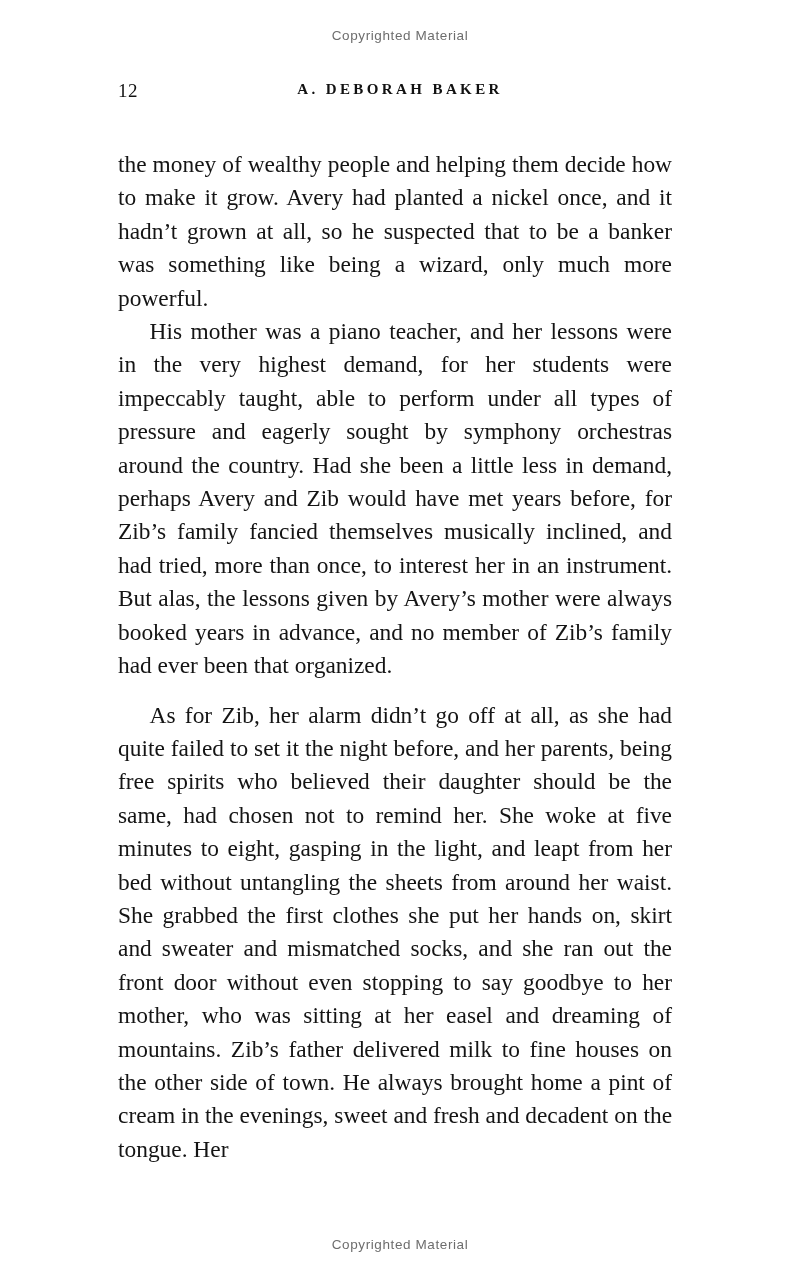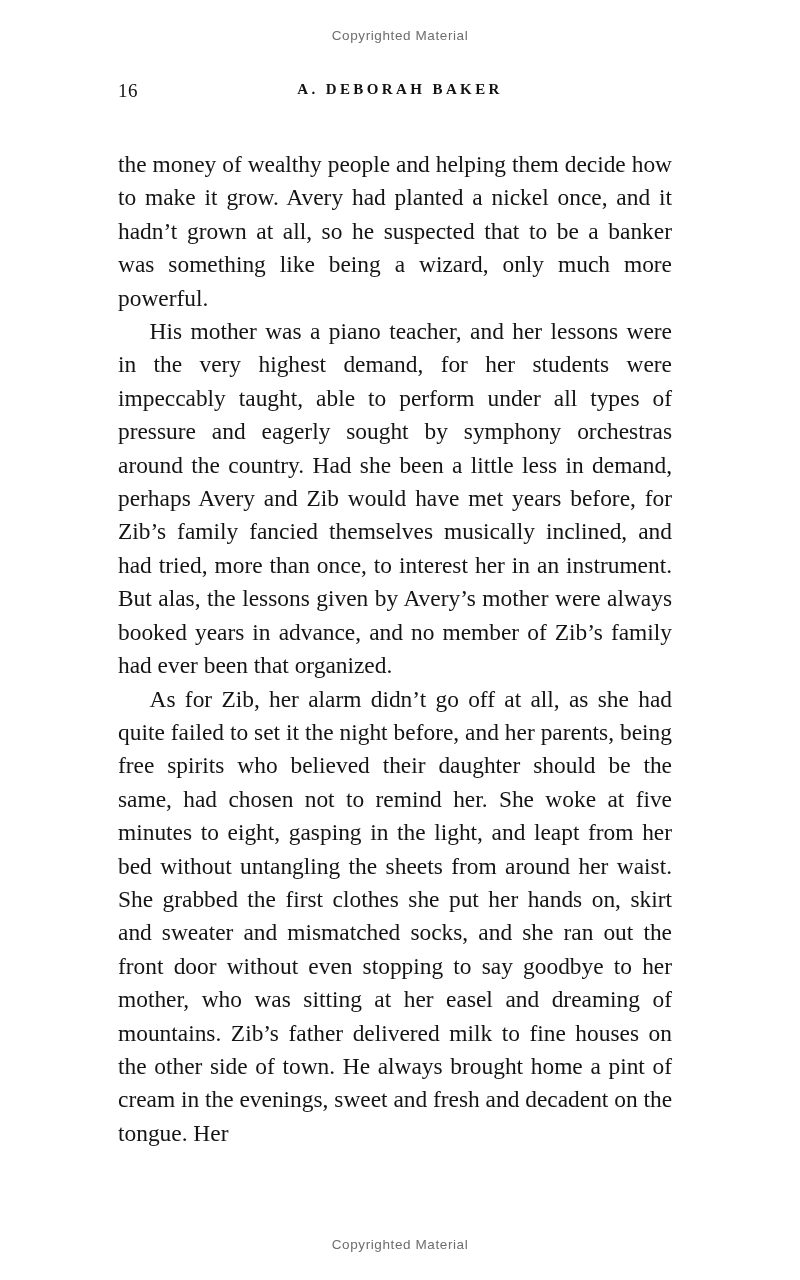"16" span.folio { text: 16 -> 12 }
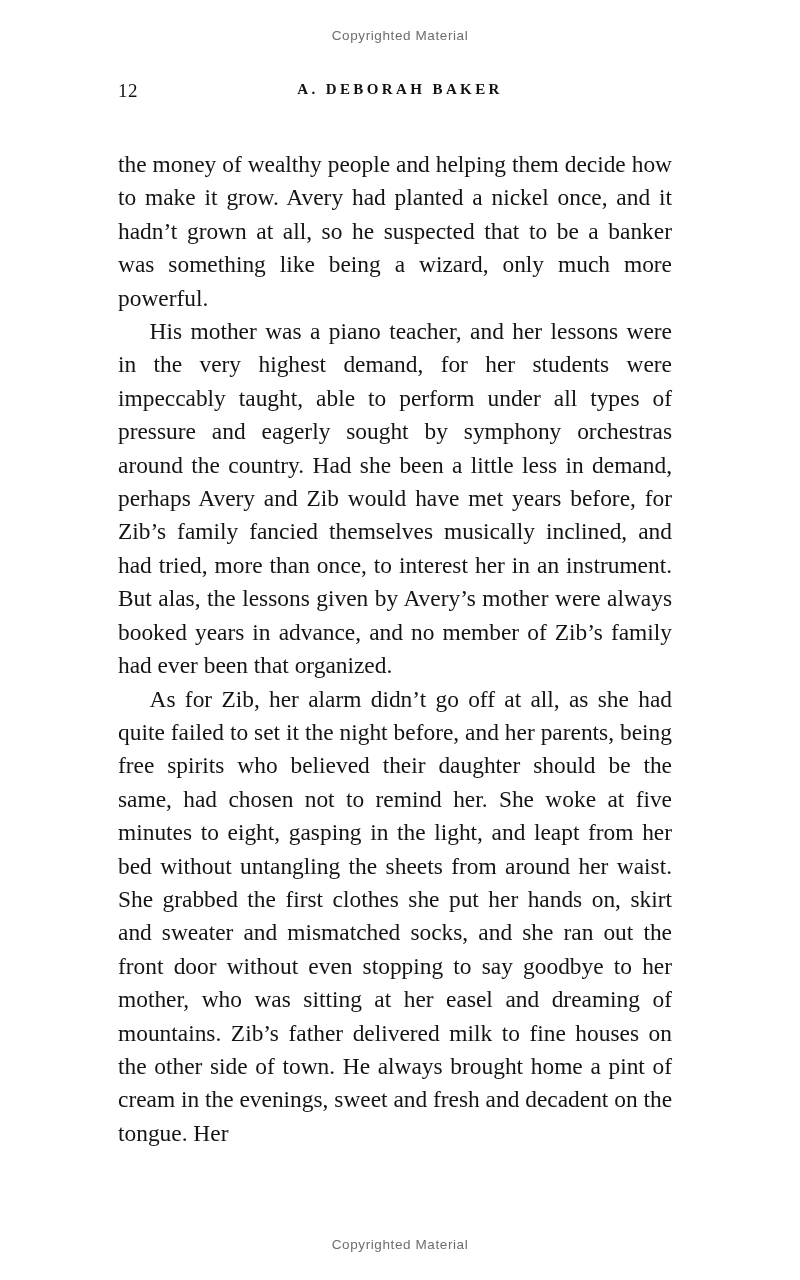"As for Zib, her alarm" .body-text p:last-child { margin-top: none -> 16px }
